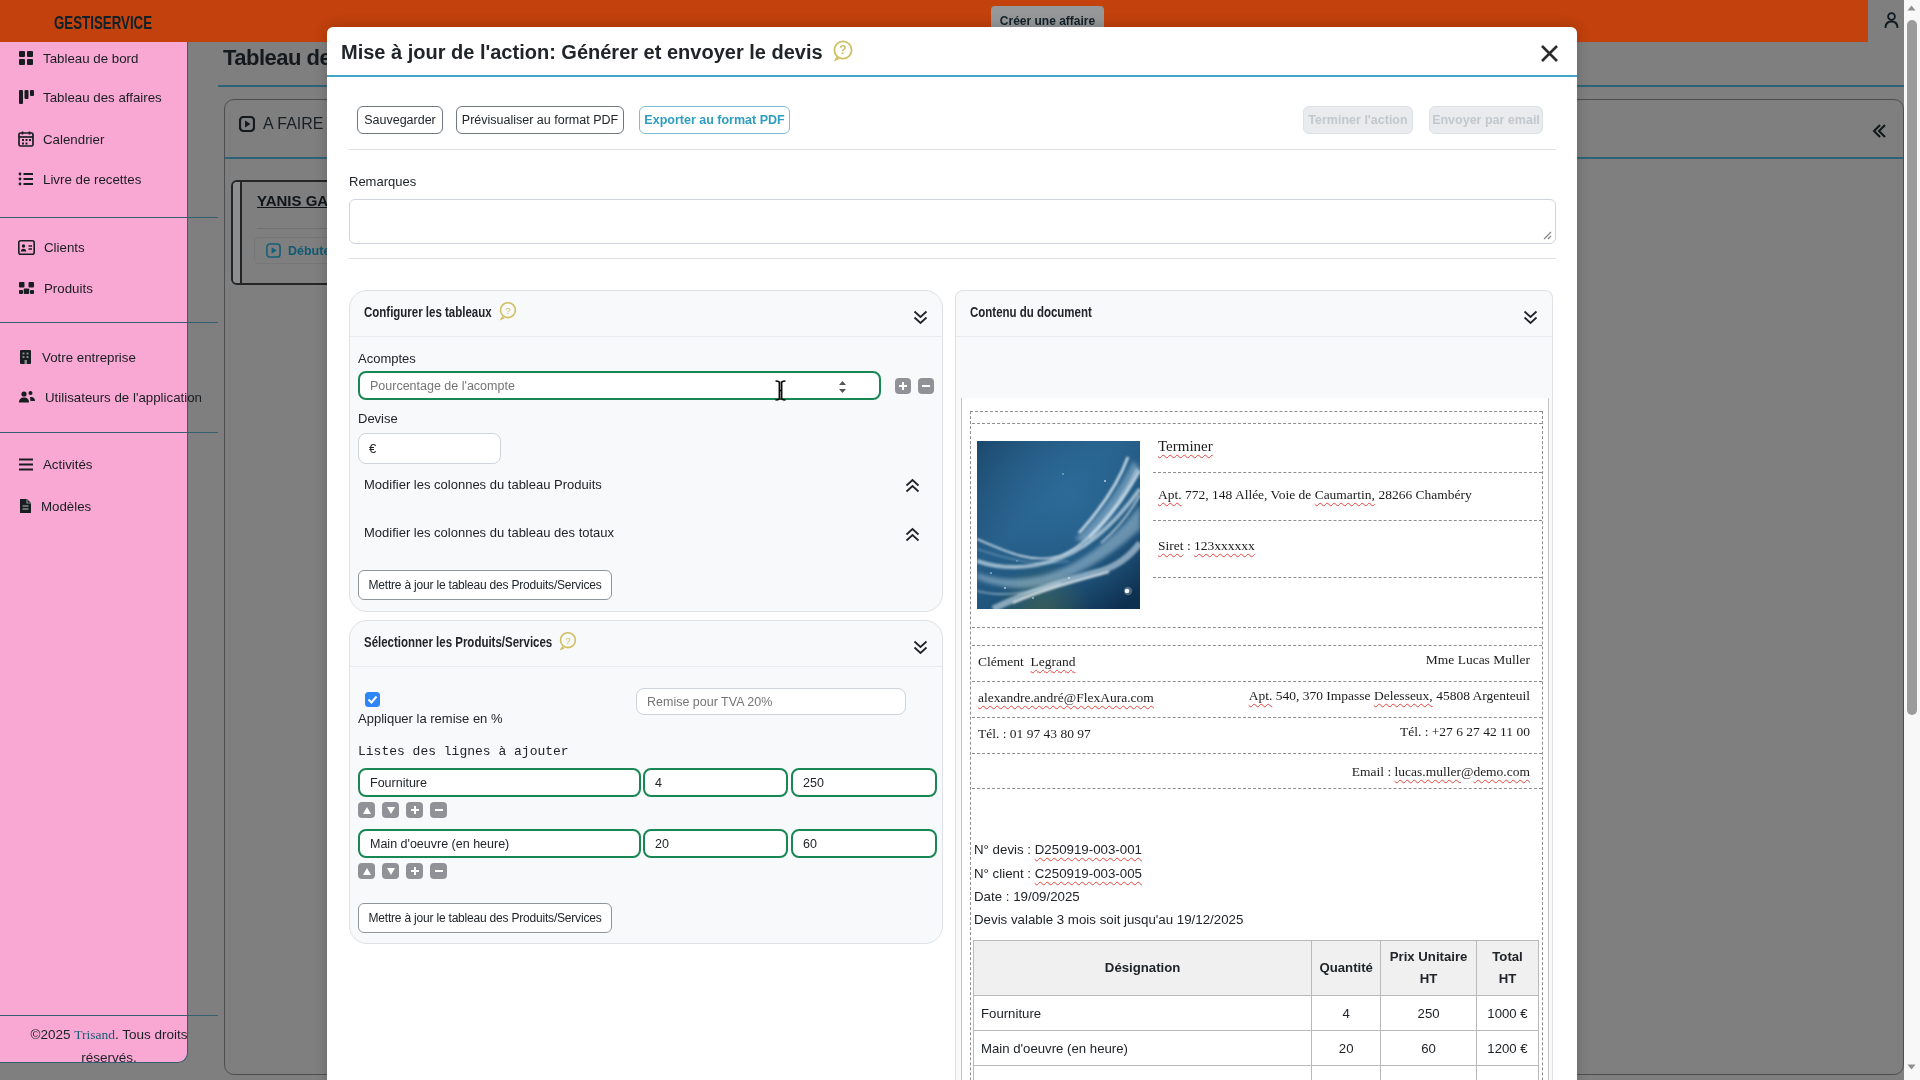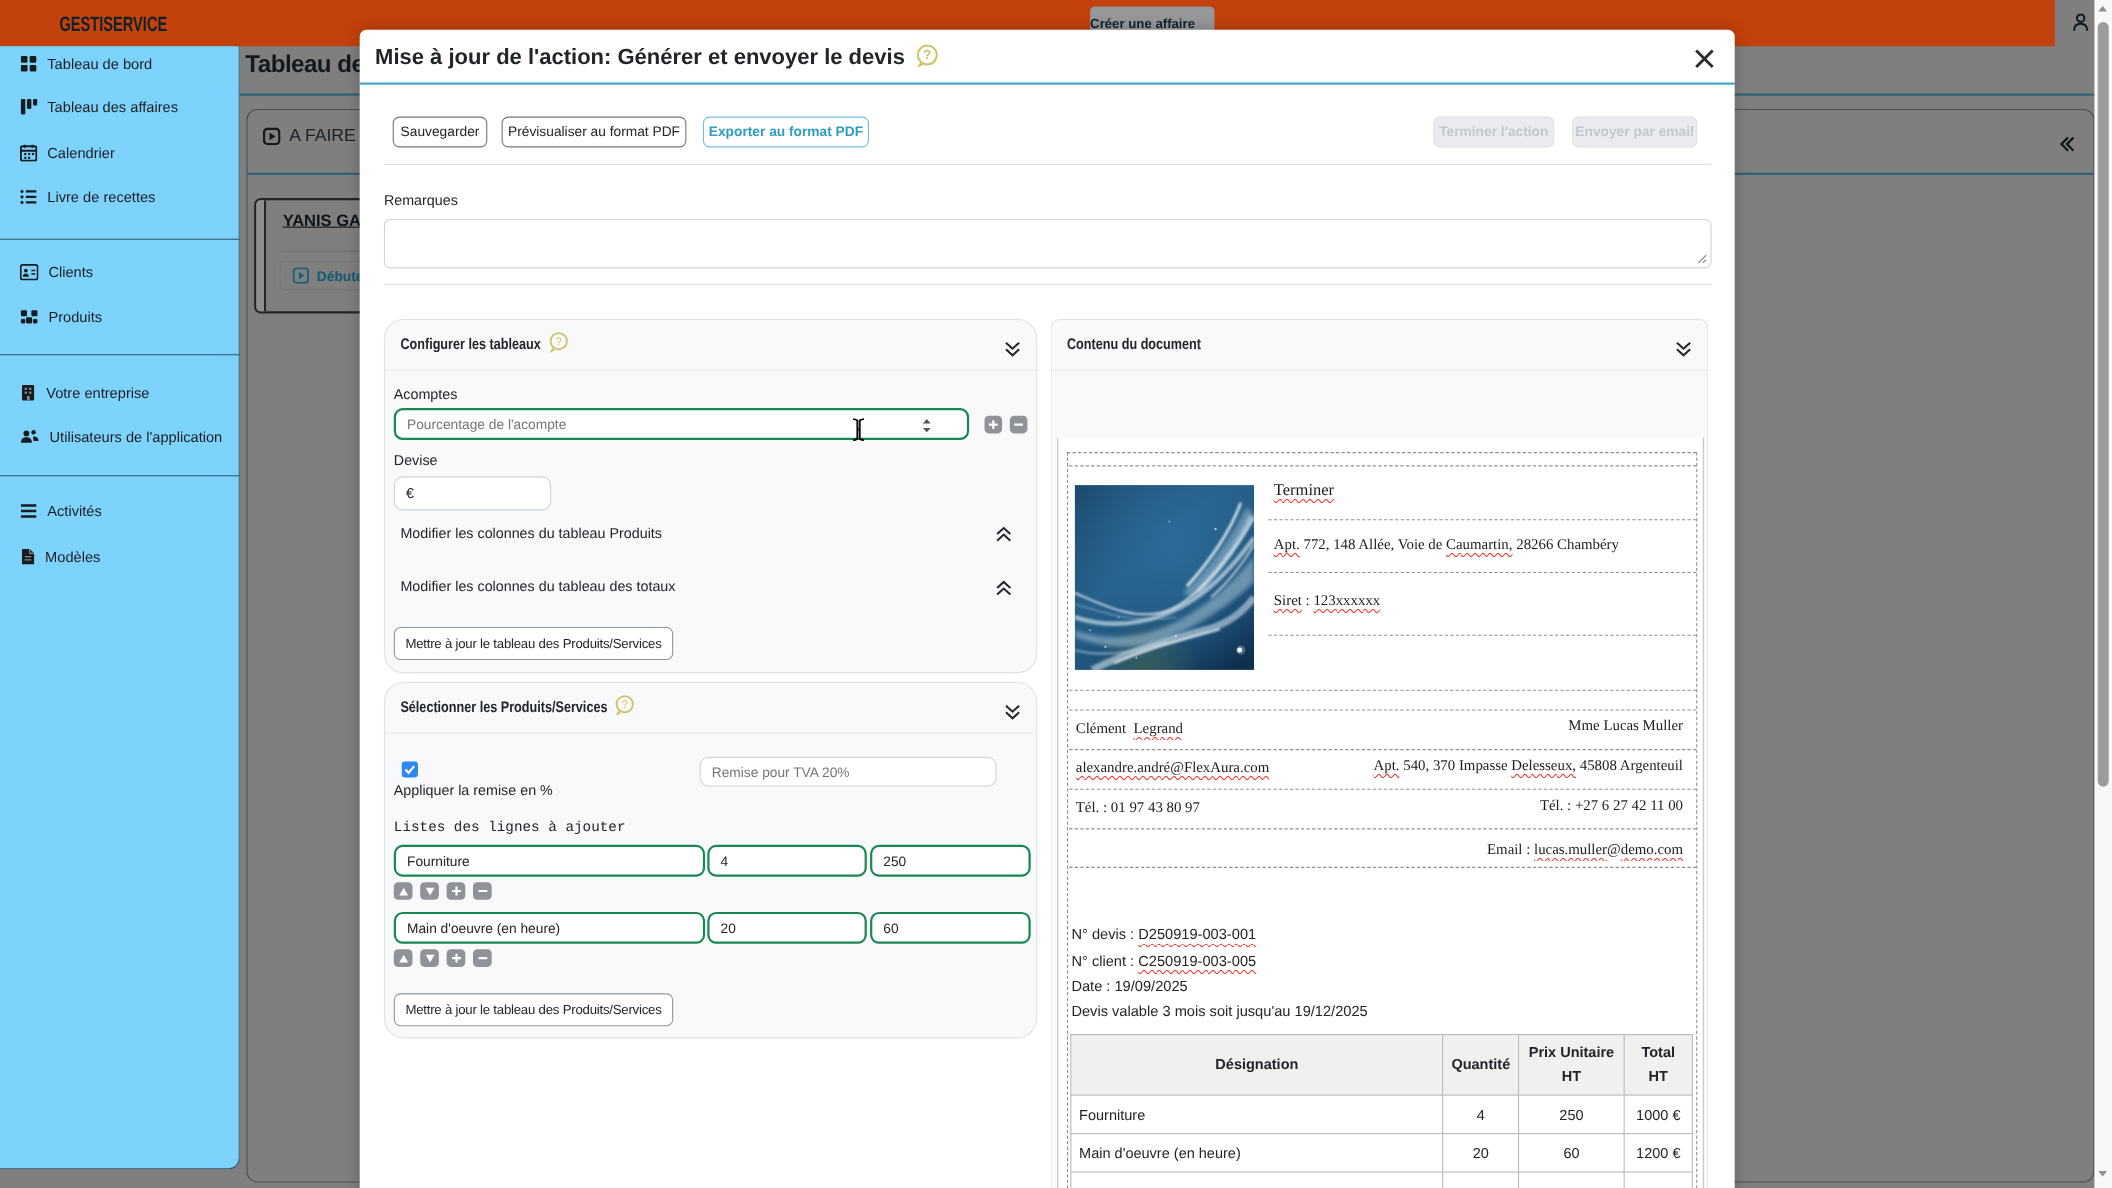"Créer une affaire" #creer { text-align: left -> center }
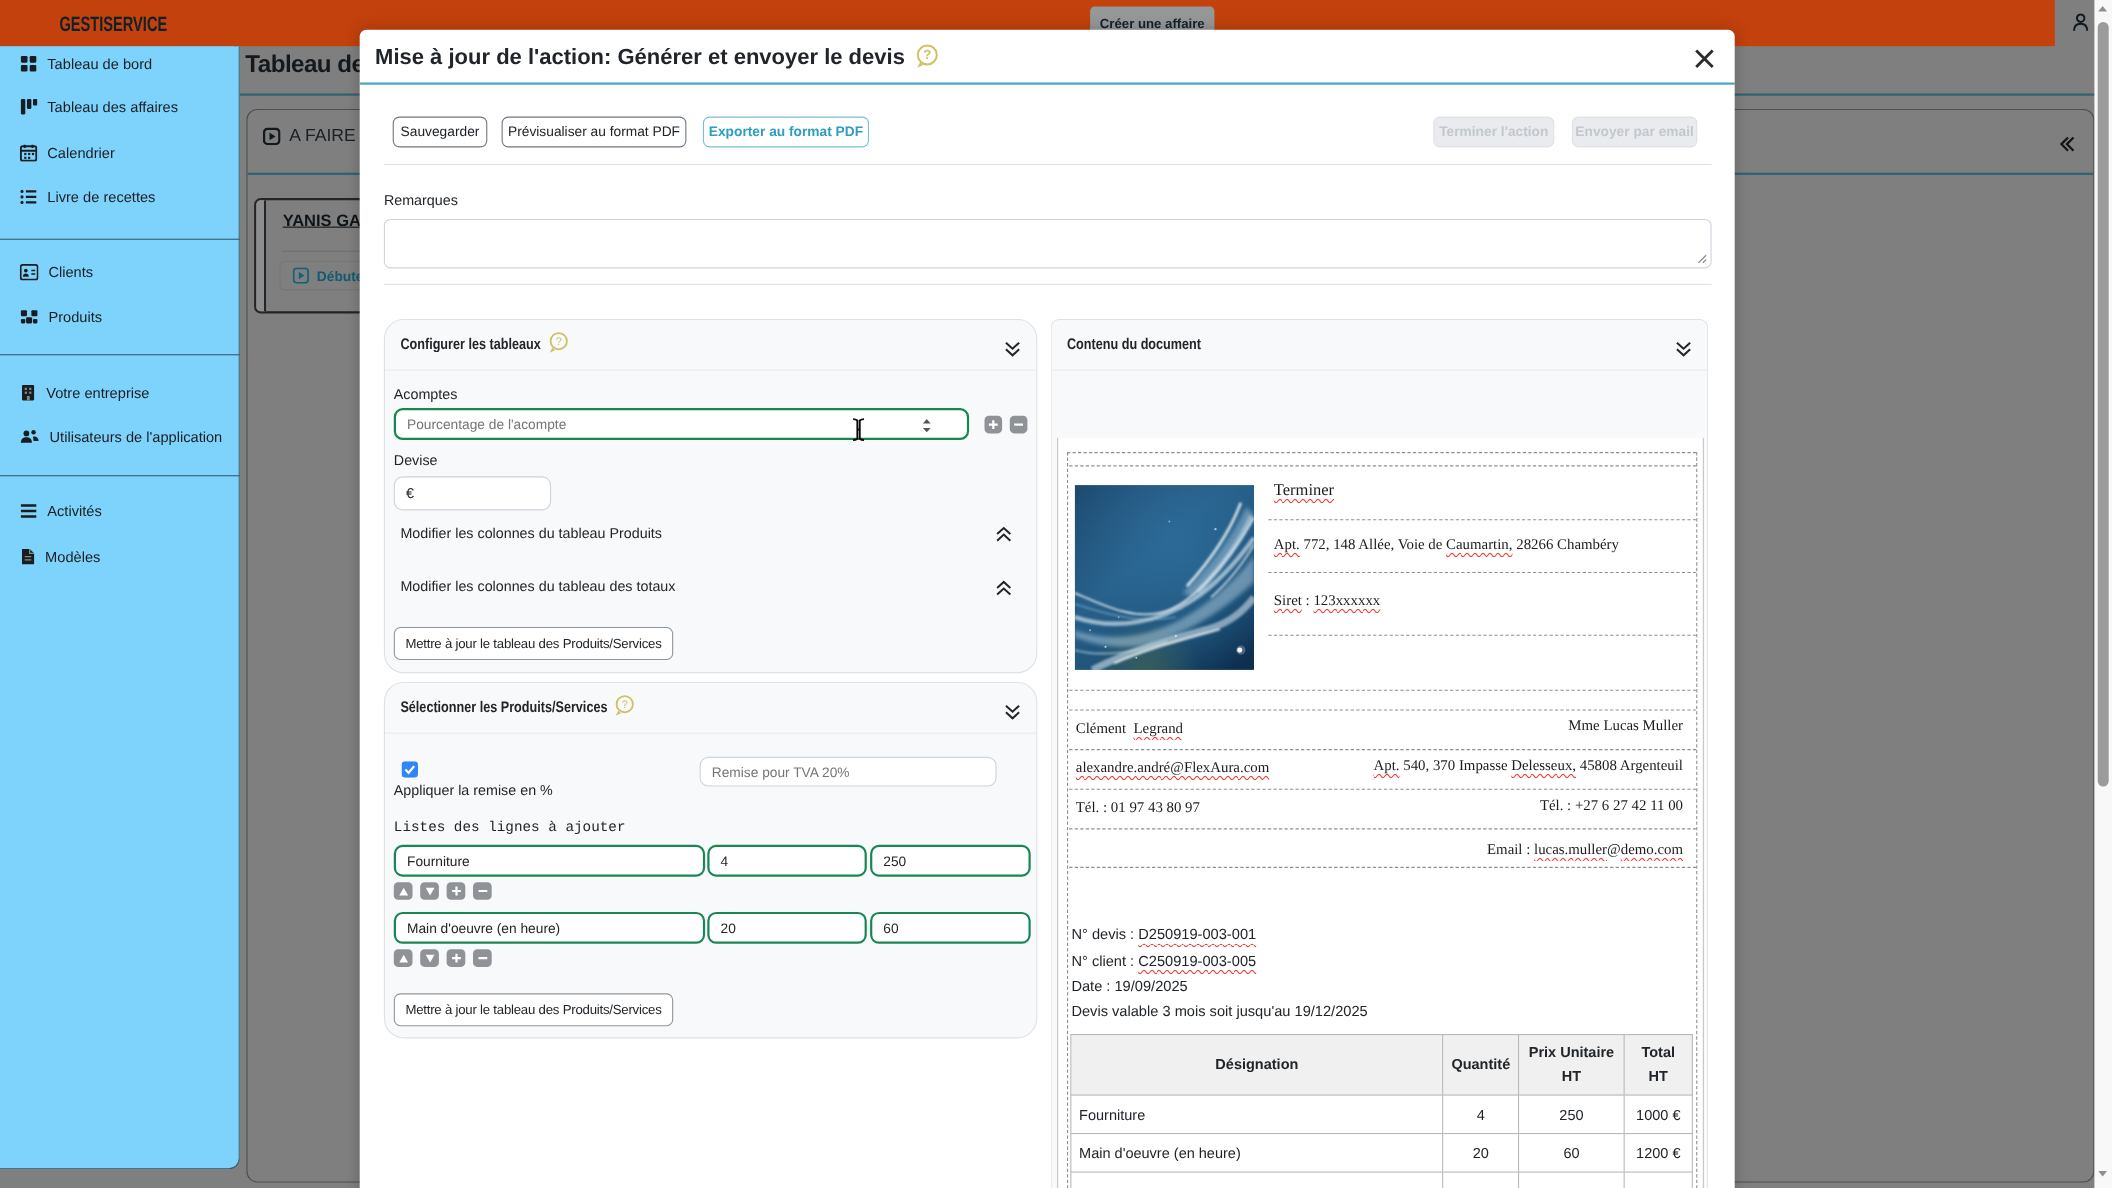"Tableau de bord" #sidebar { background: #7dd3fc -> #f9a8d4; width: 218px -> 188px }
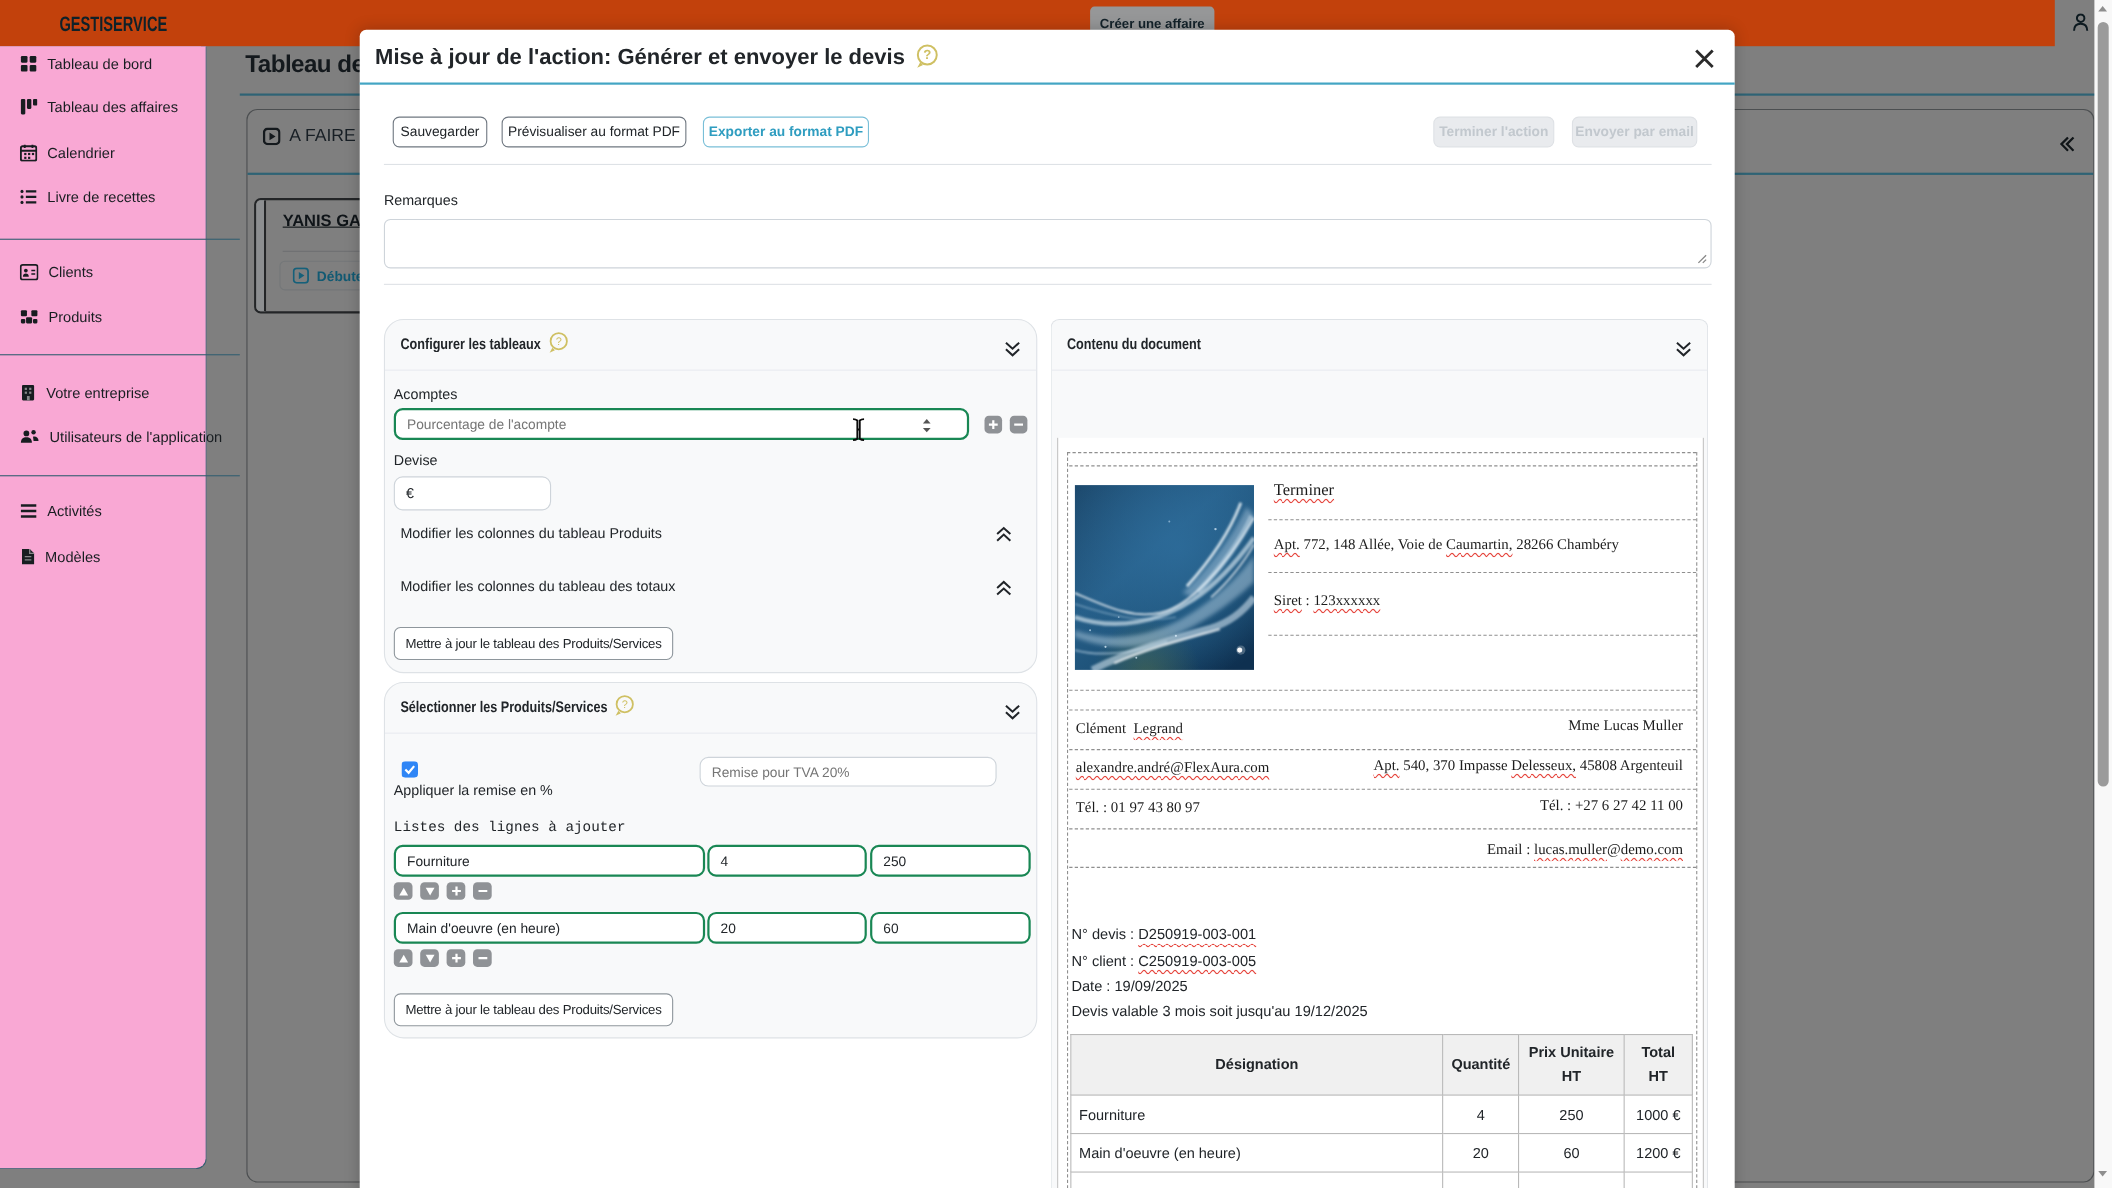"©2025 Trisand. Tous droits" div { html: none -> <div>©2025 <span>Trisand</span>. Tous droits<br>réservés.</div> }
